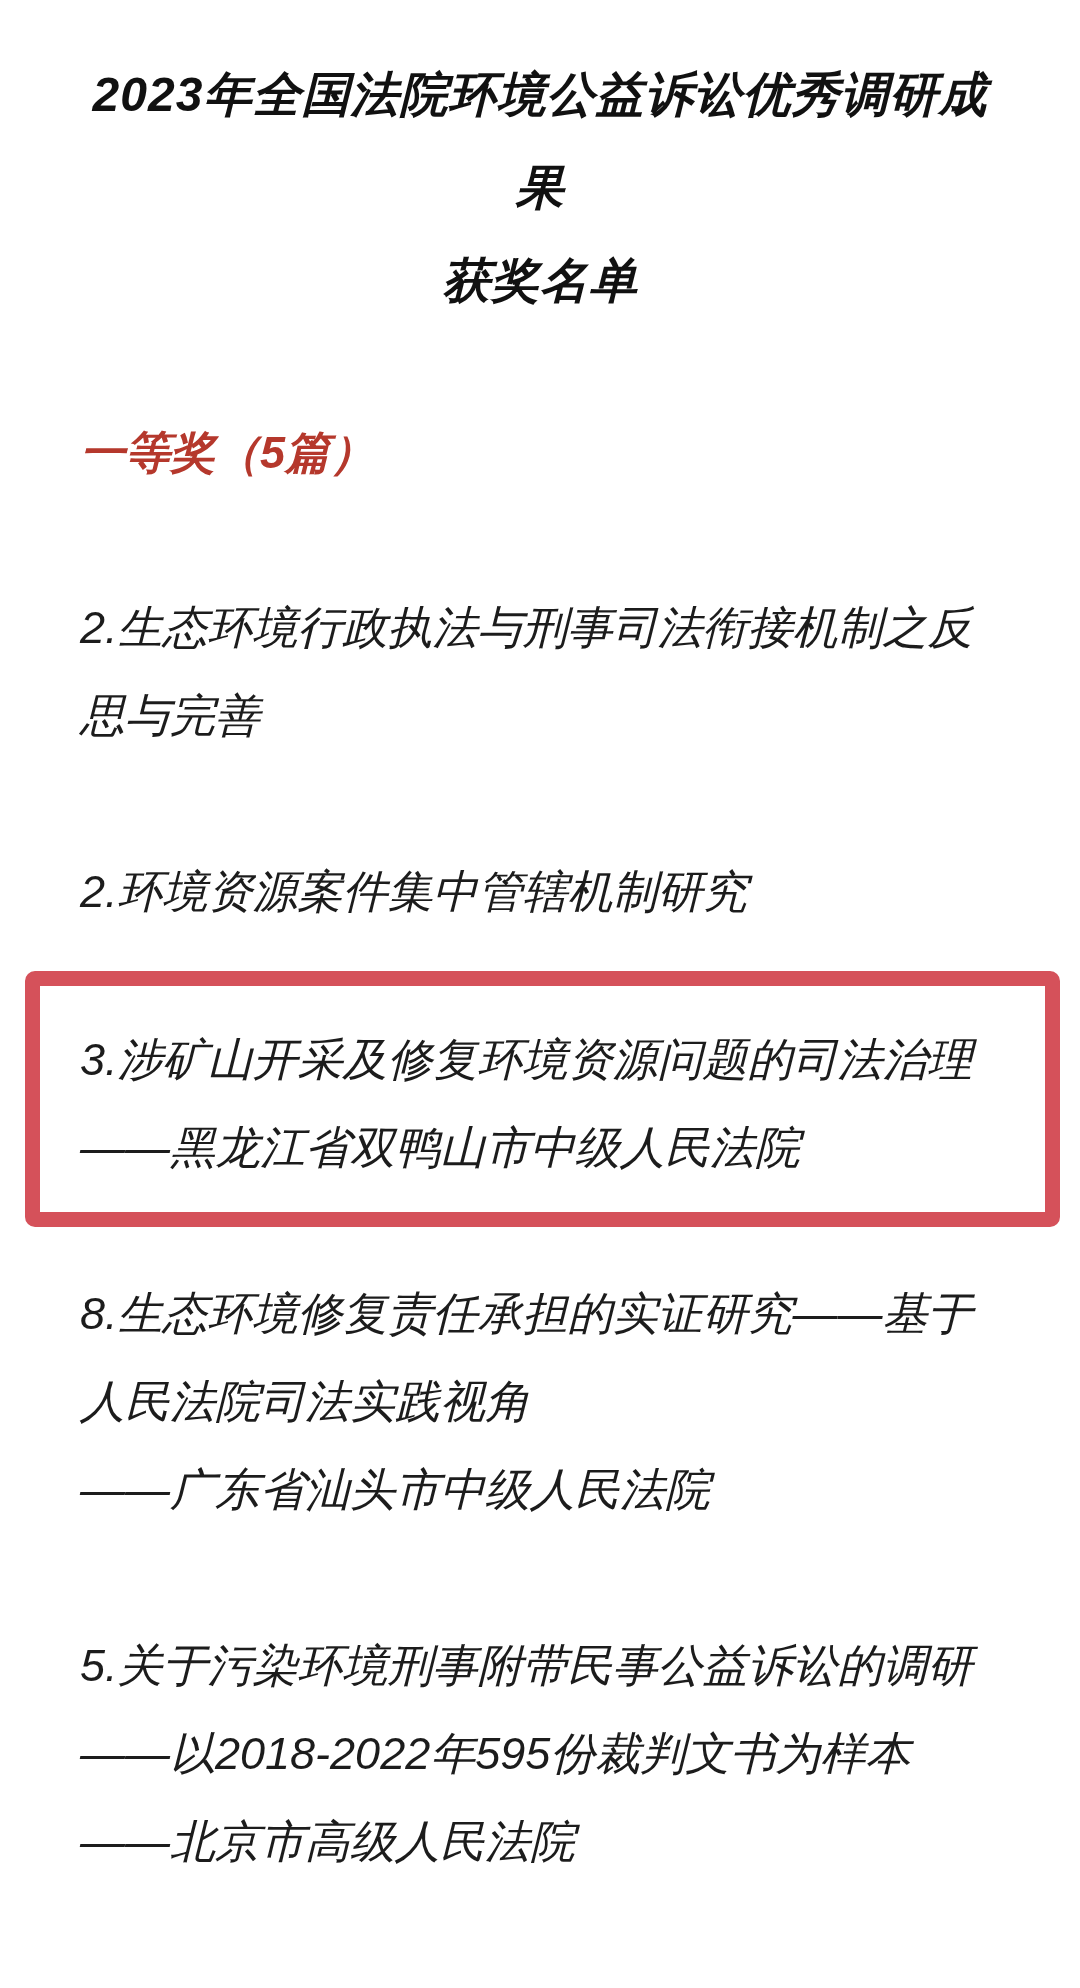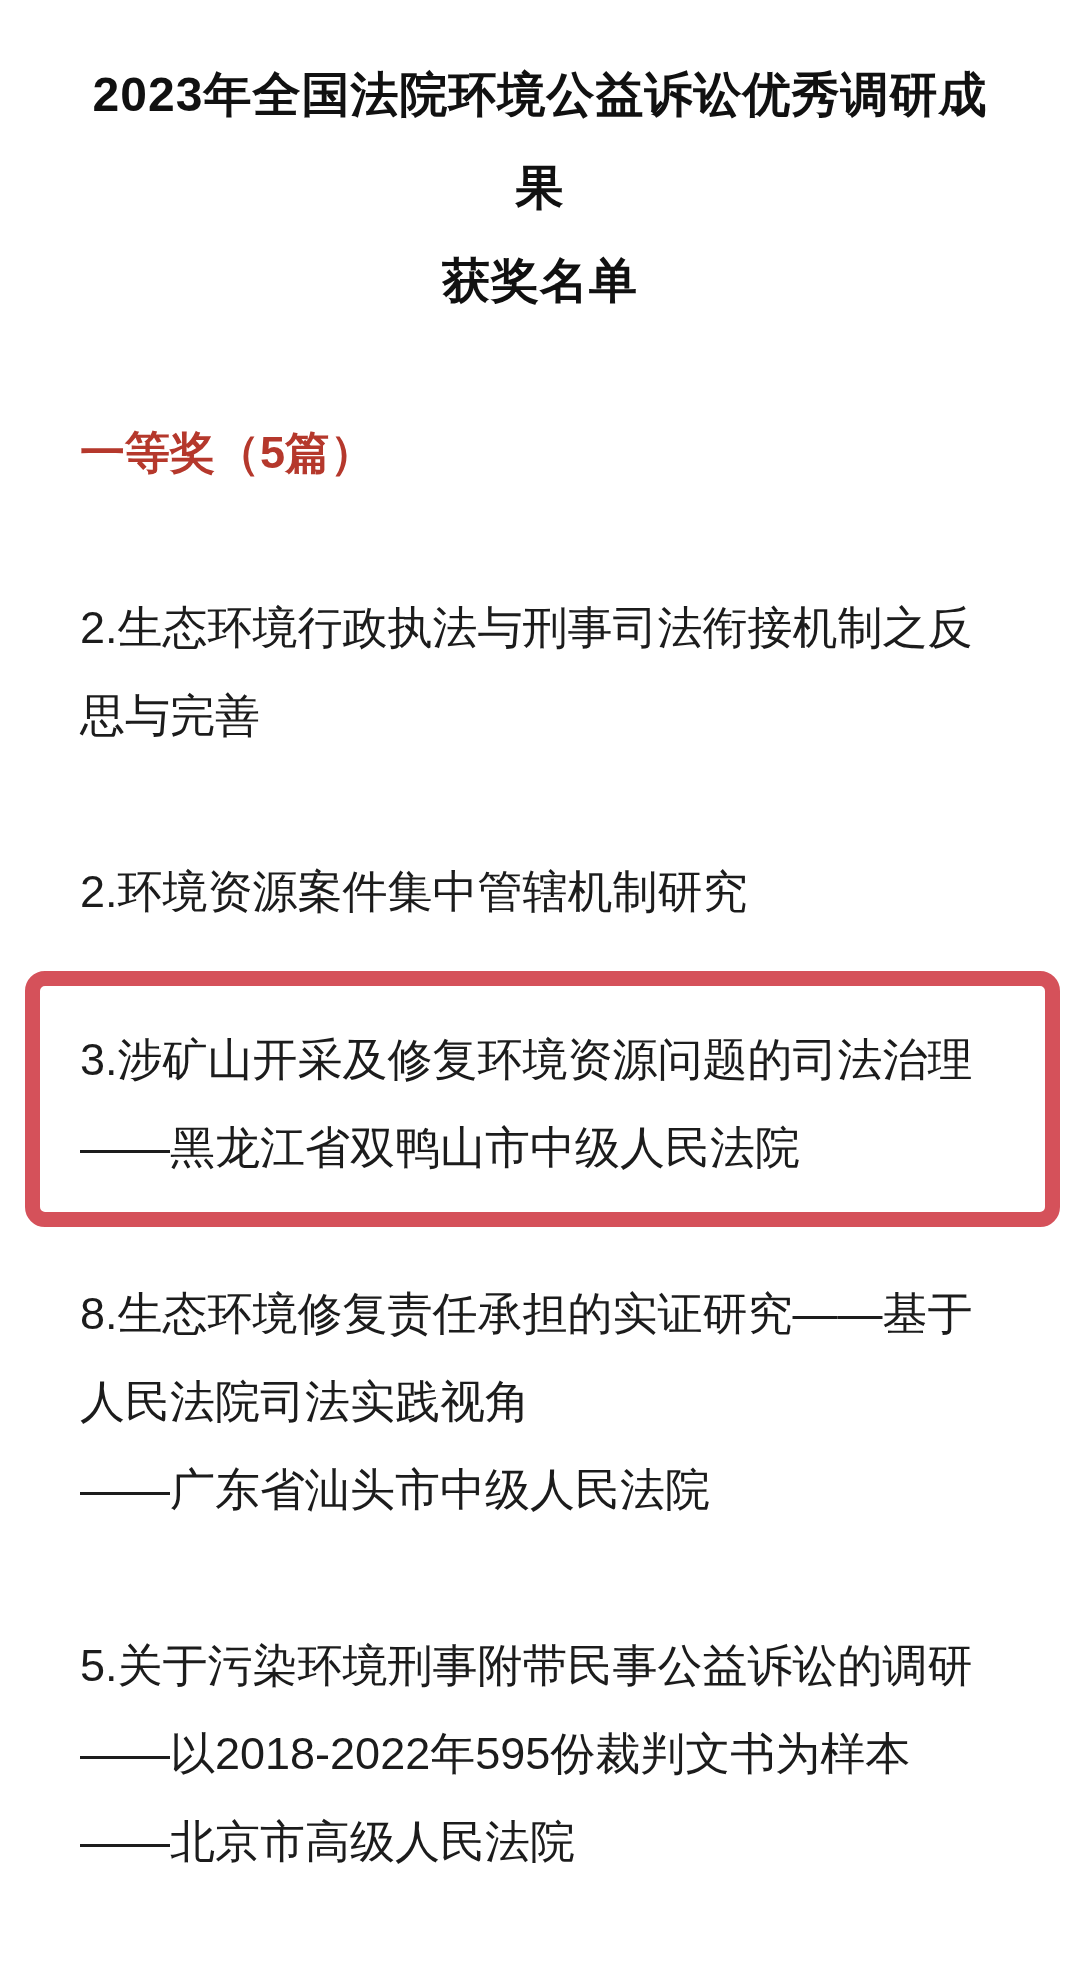"2023年全国法院环境公益诉讼优秀调研成果" .page { font-style: none -> italic }
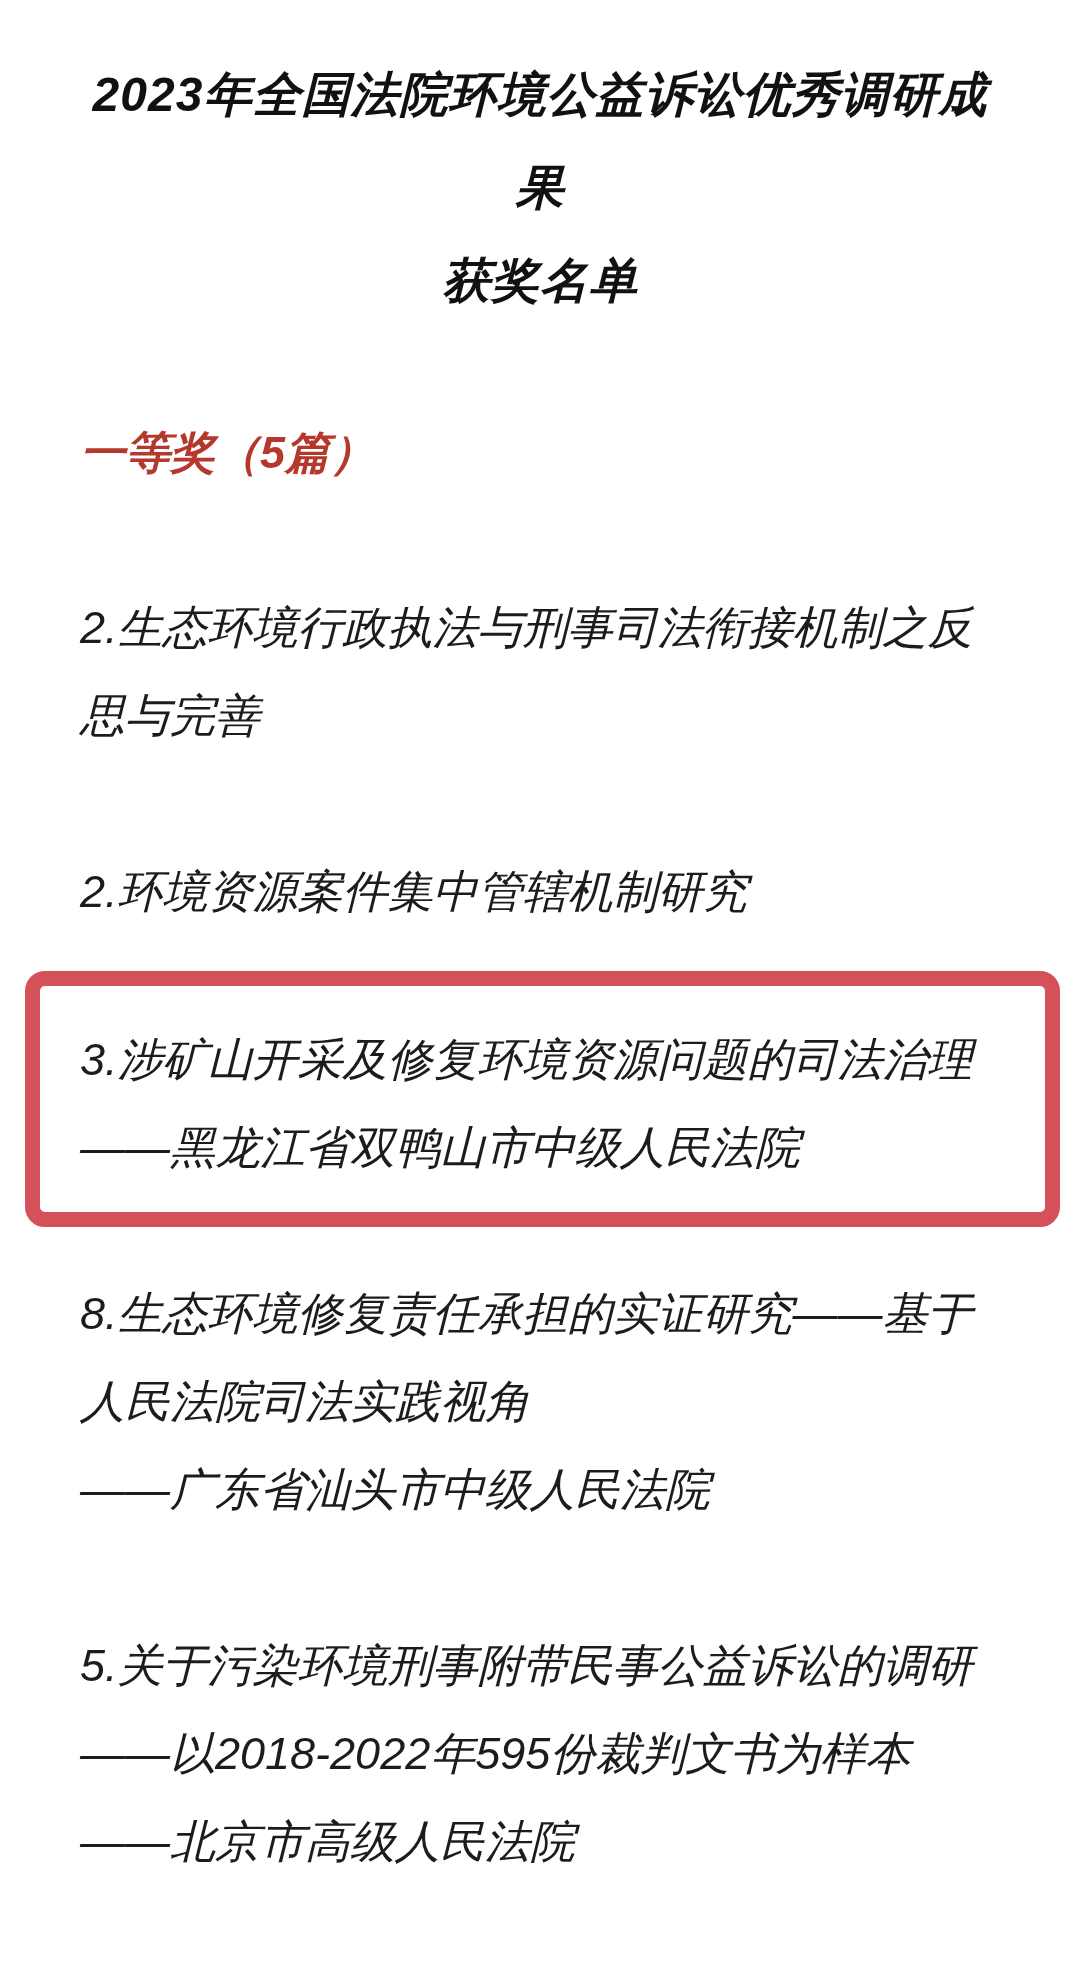"3.涉矿山开采及修复环境资源问题的司法治理" .highlight-box { border-radius: 20px -> 10px }
